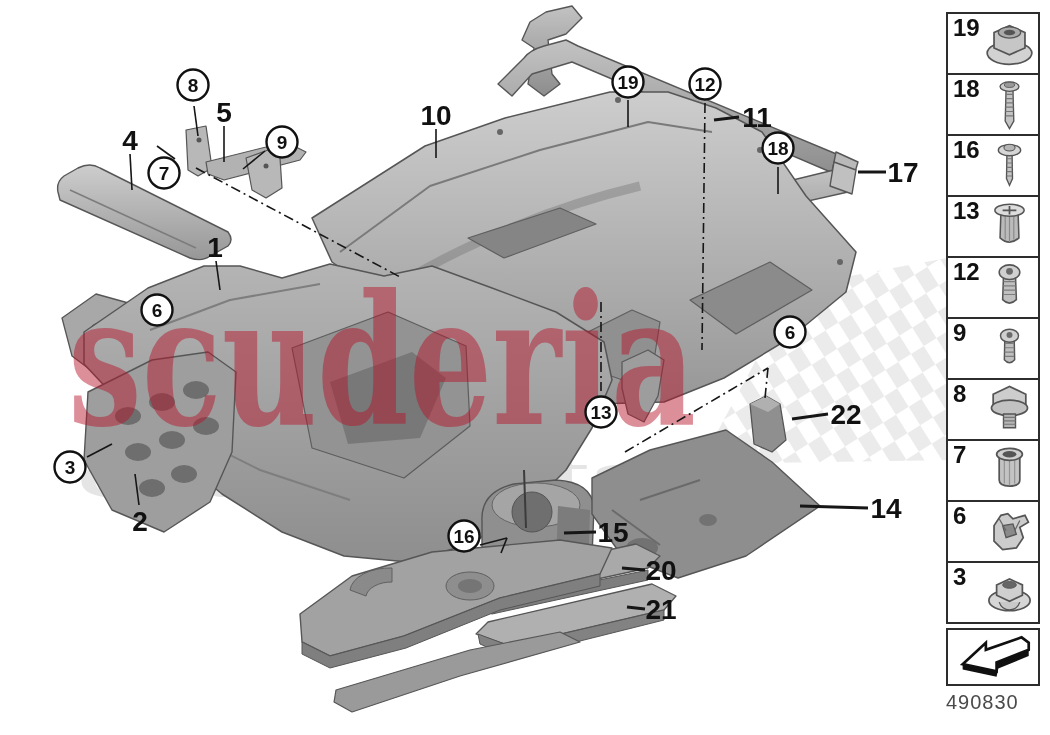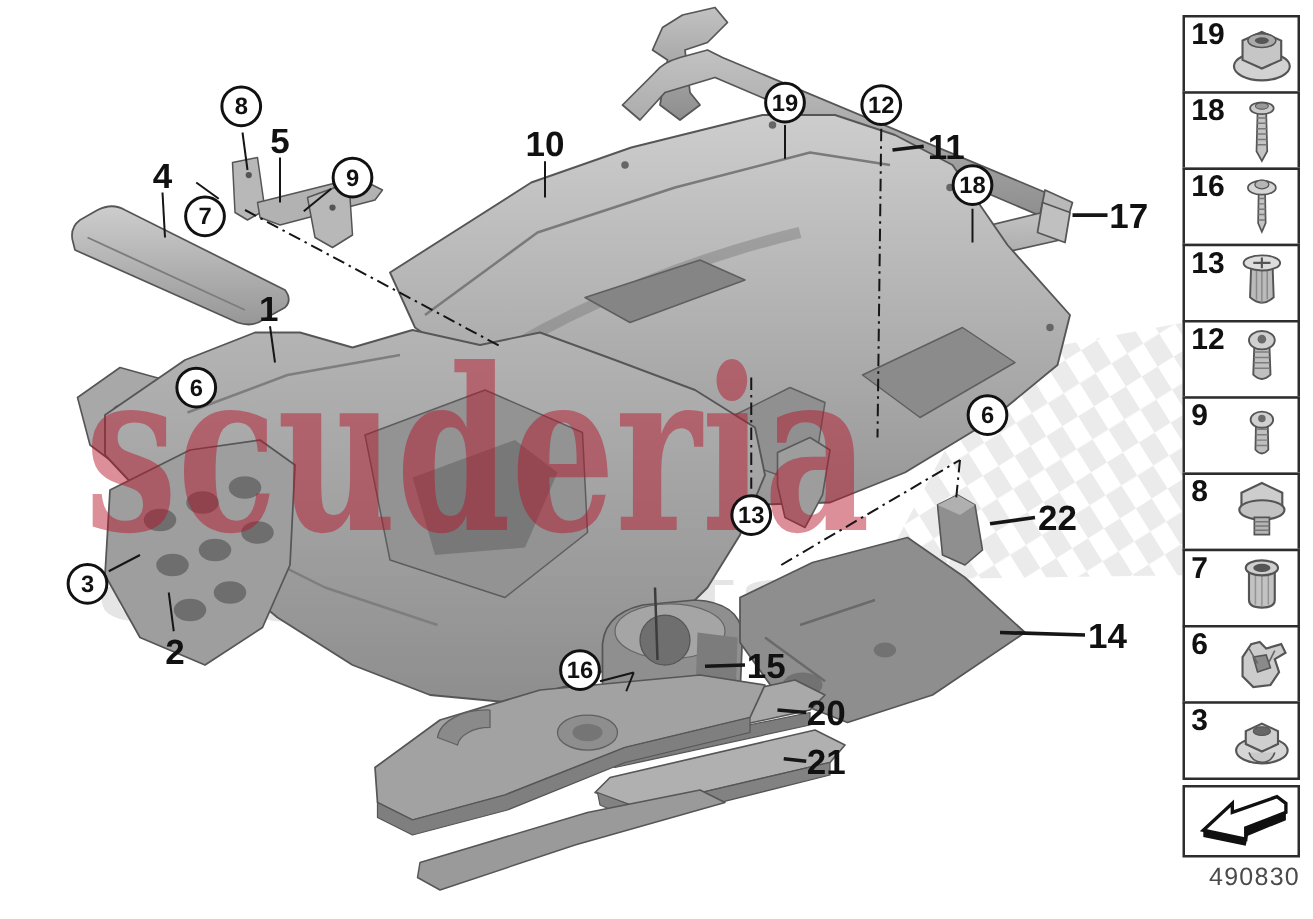"490830" .doc-number { text-align: right -> left }
